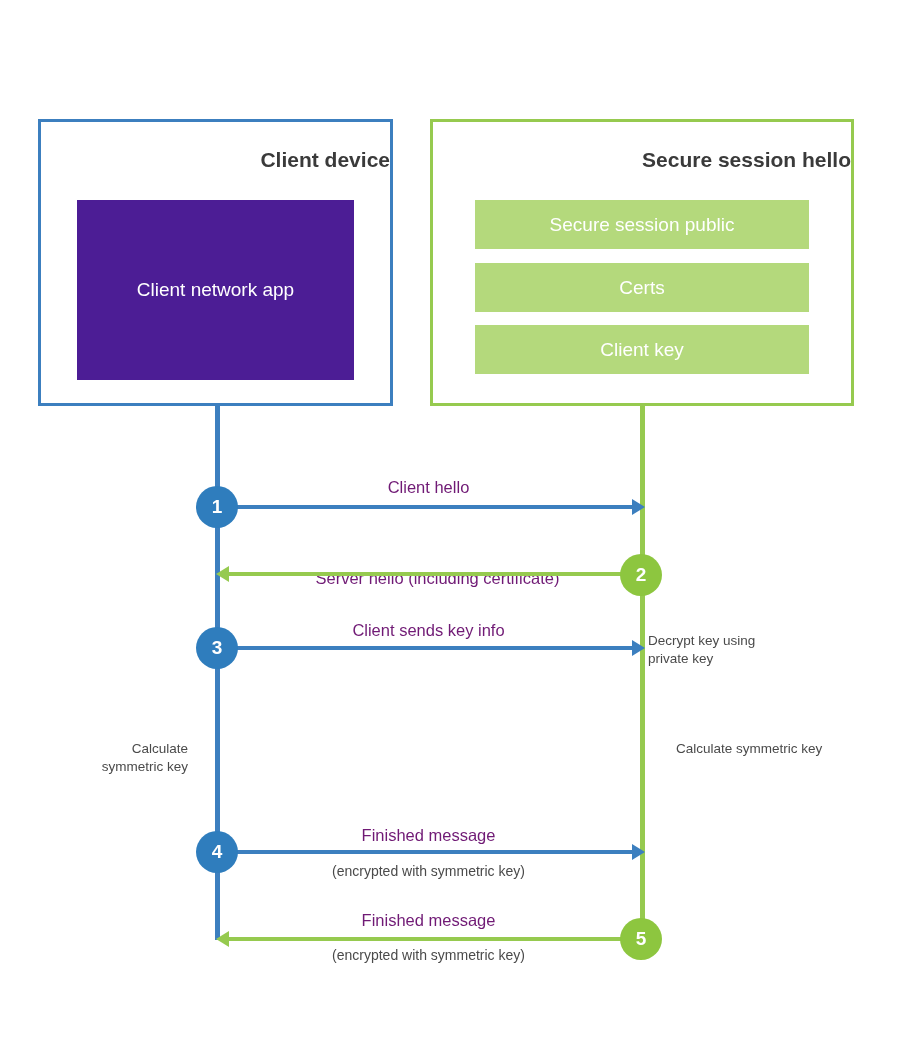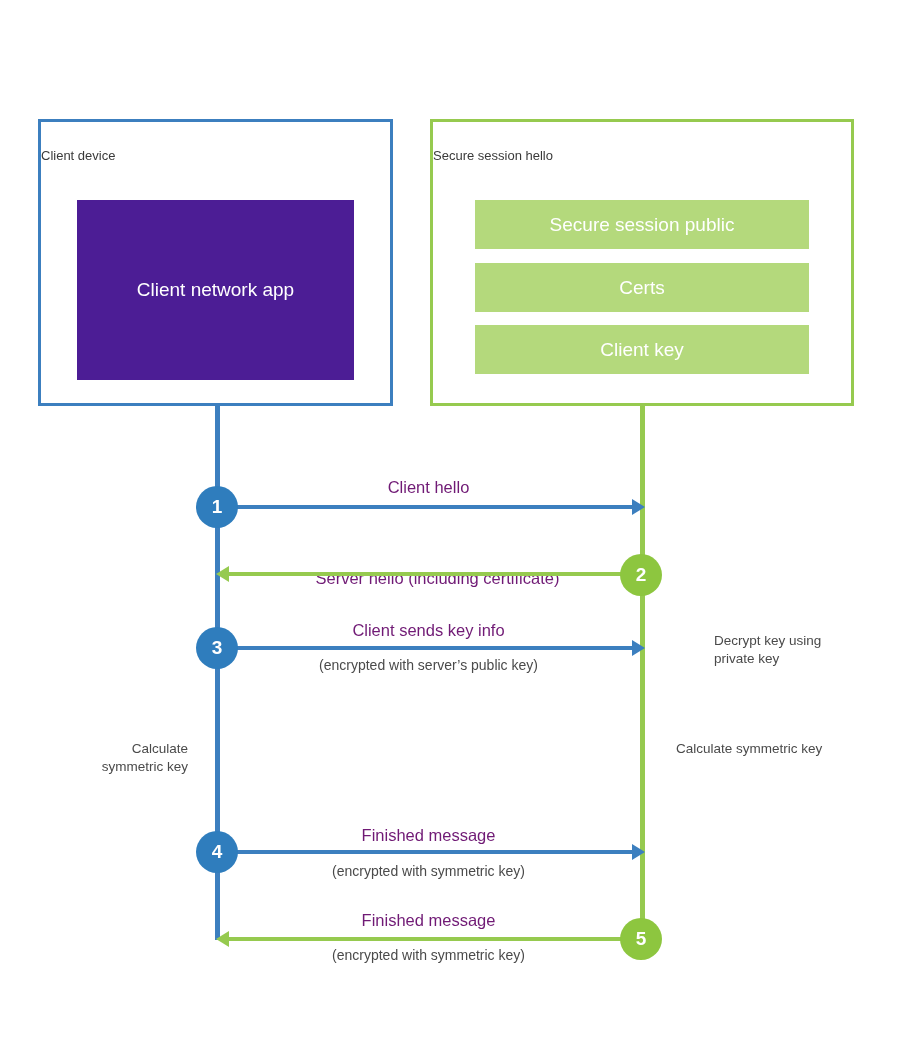"Client device" .entity-title { font-size: 13px -> 21px; font-weight: normal -> bold; text-align: left -> right }
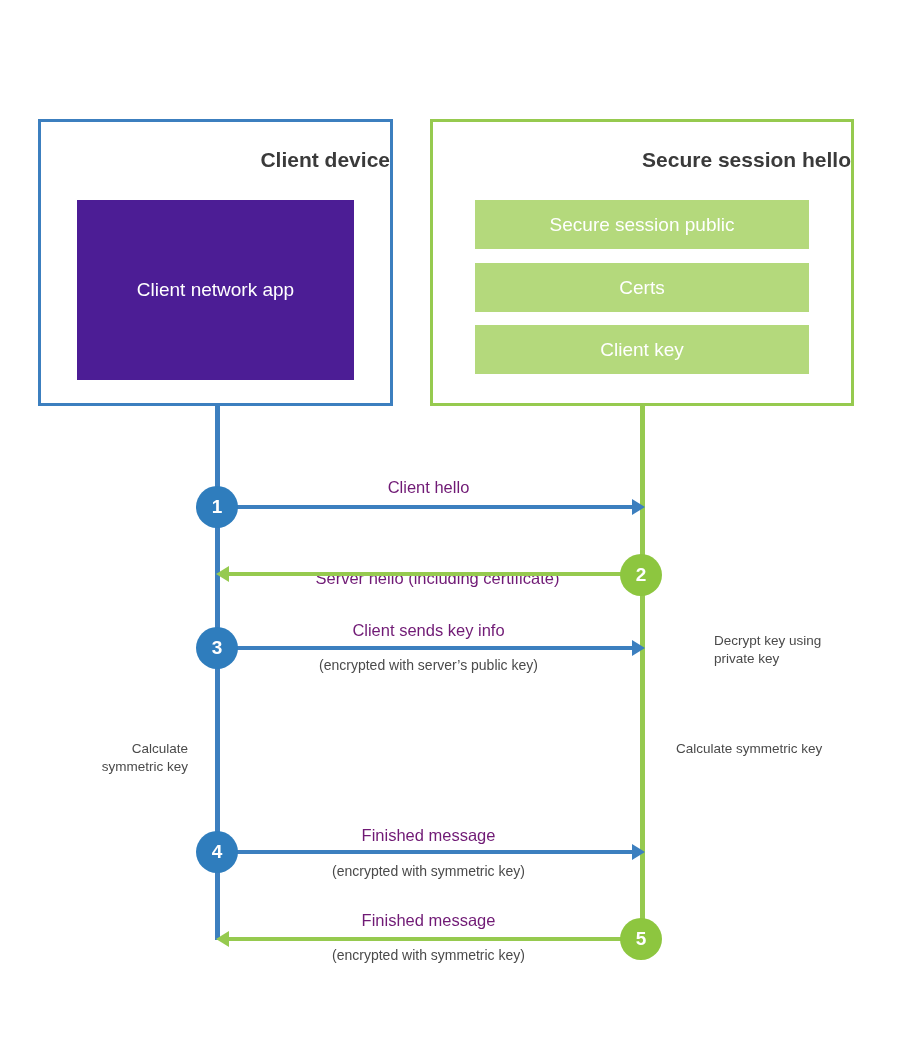"Decrypt key using private key" div.side-note { left: 714px -> 648px }
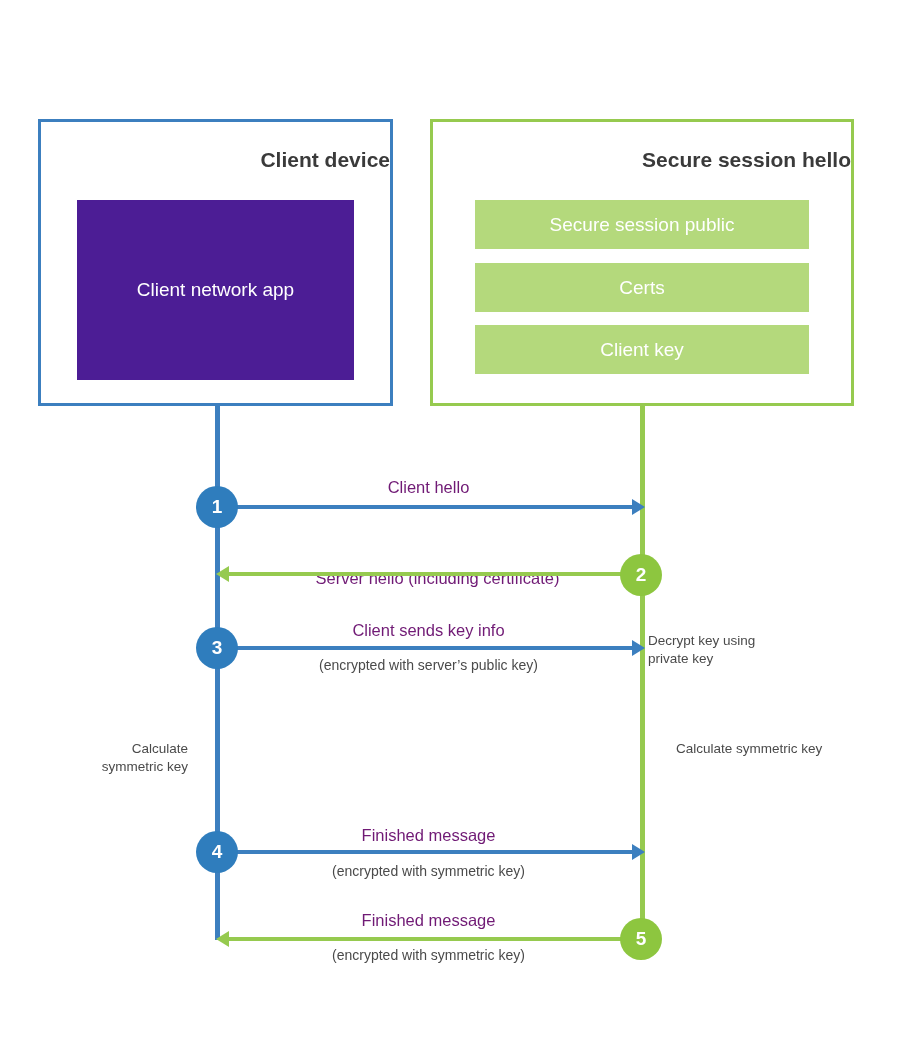"(encrypted with server’s public key)" div.msg-sublabel { html: <div>(encrypted with server’s public key)</div> -> none }
